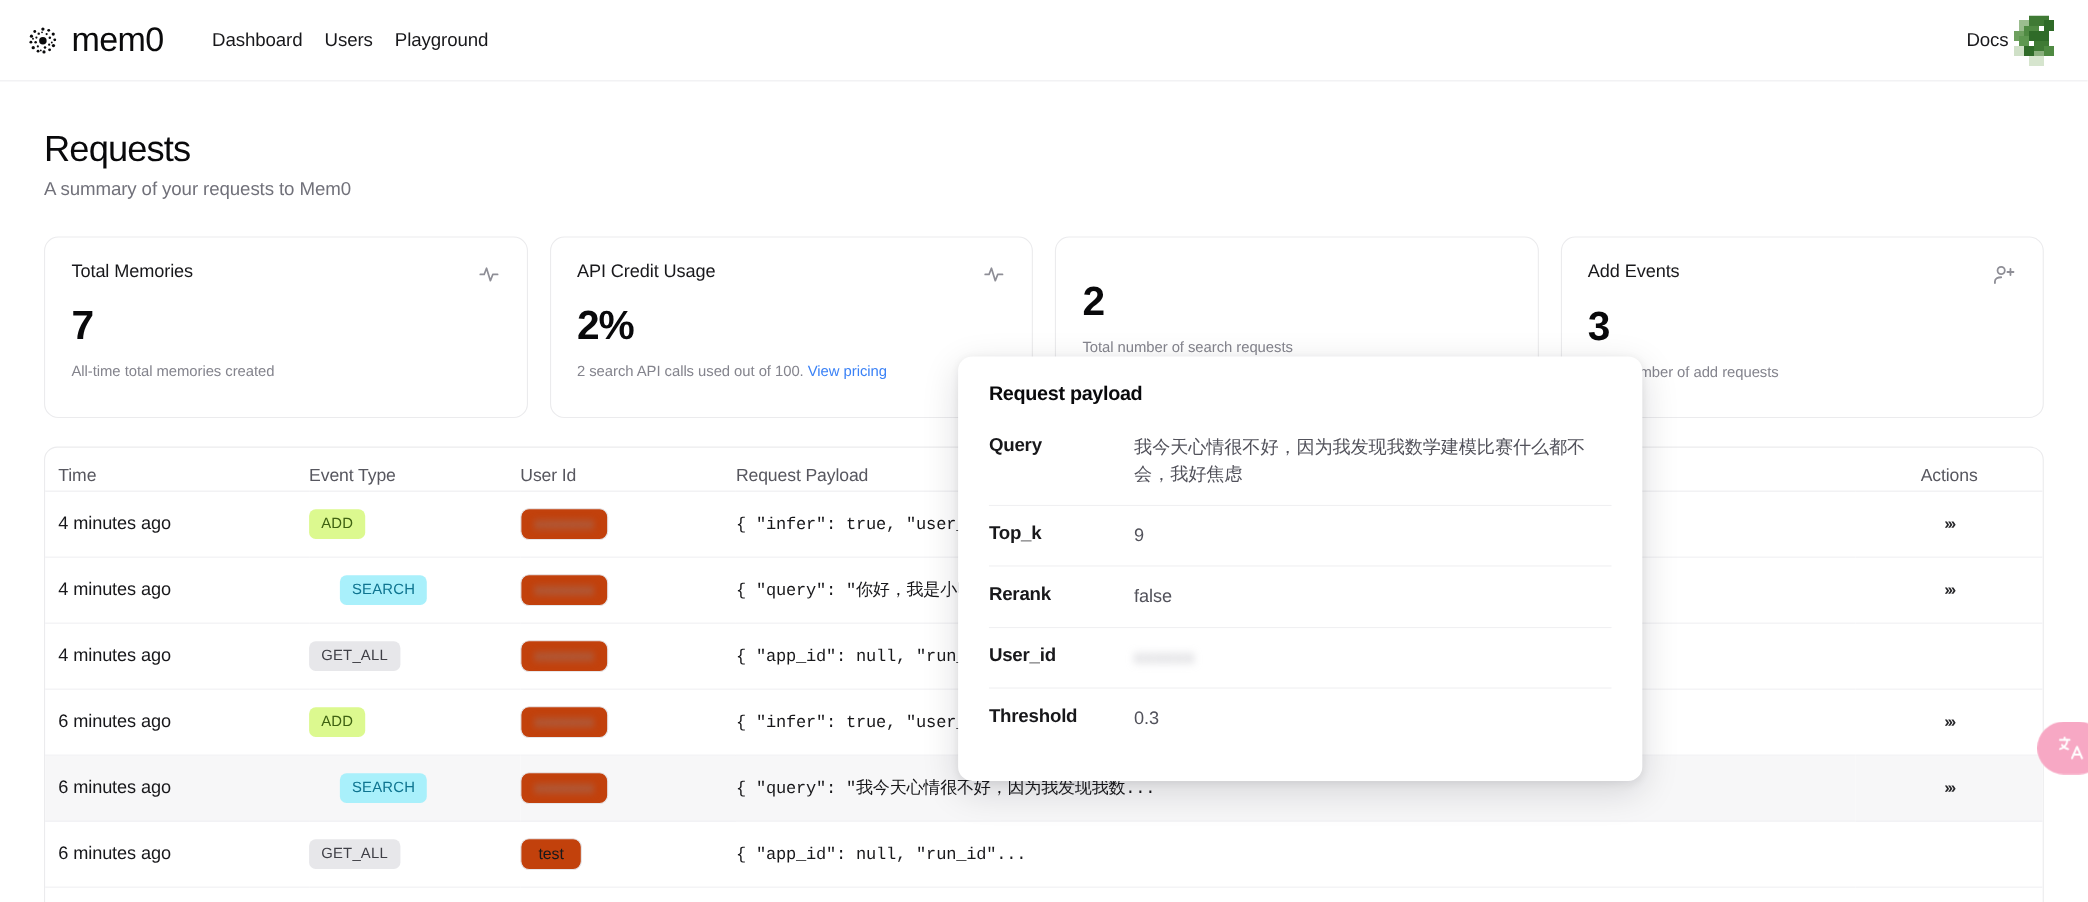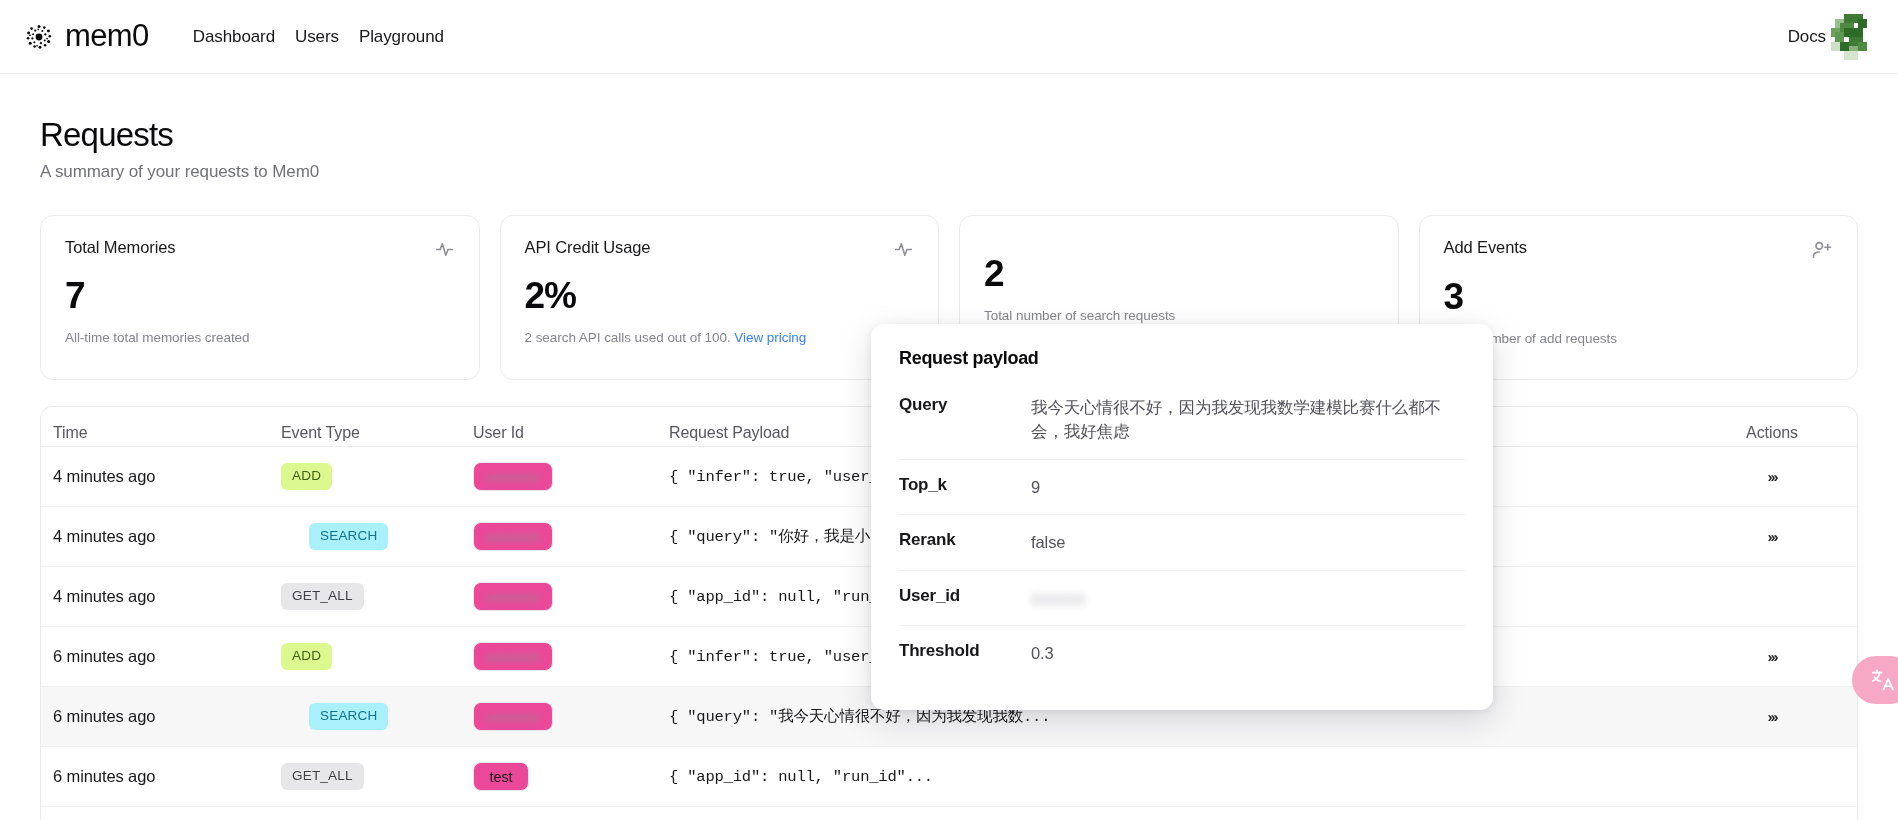"test" .userpill { background: #ec4899 -> #c2410c }
